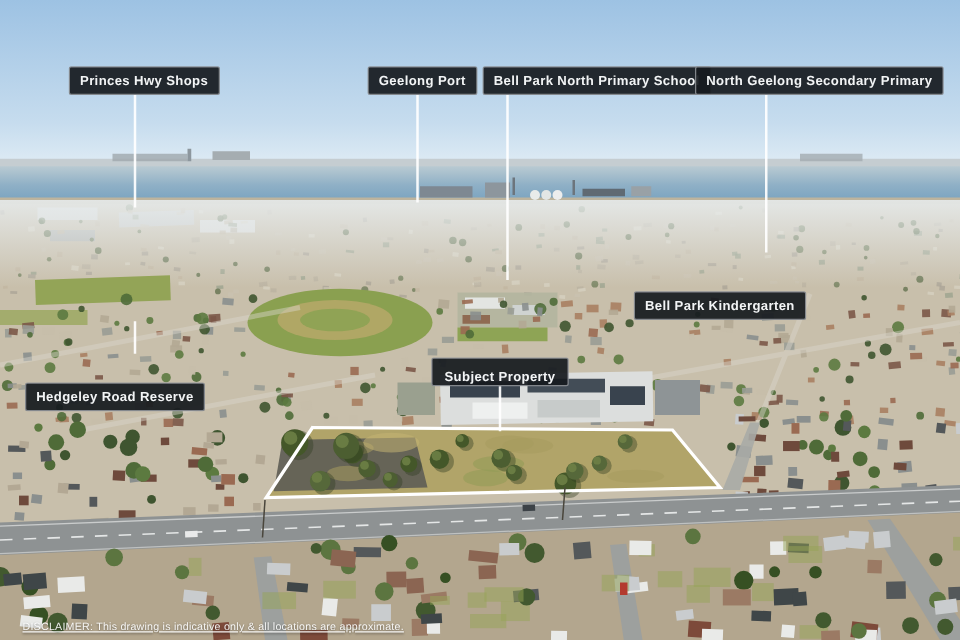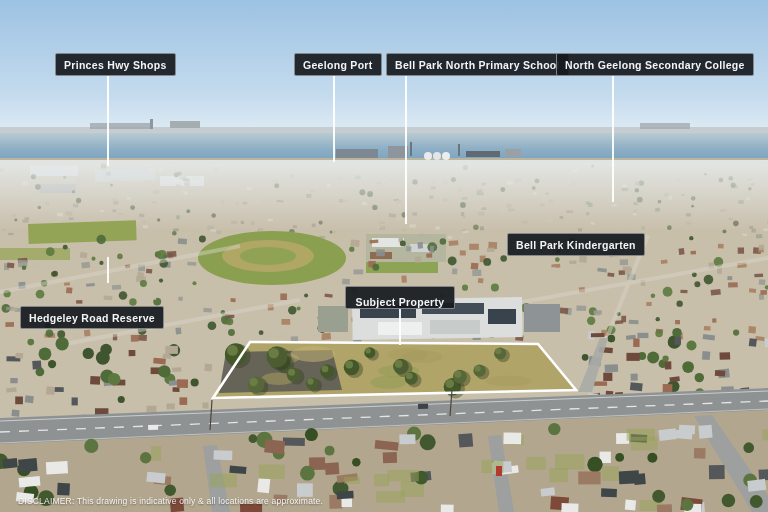"North Geelong Secondary College" span { text: College -> Primary }
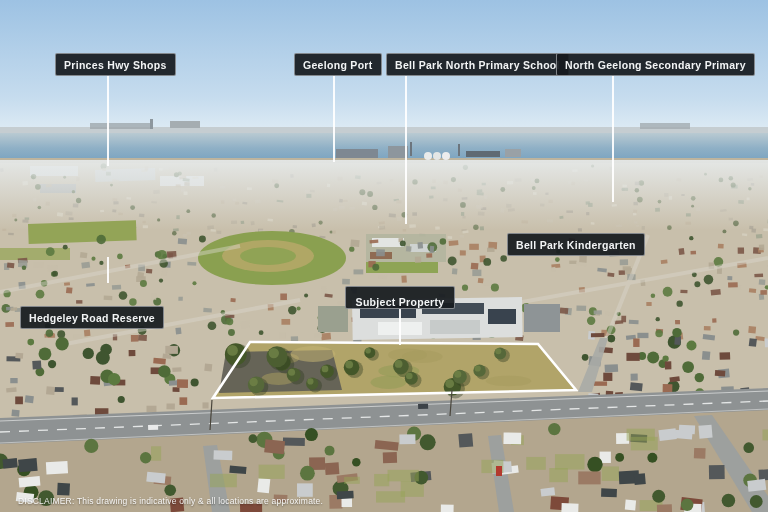"DISCLAIMER: This drawing is indicative" .disclaimer { text-decoration: none -> underline }
